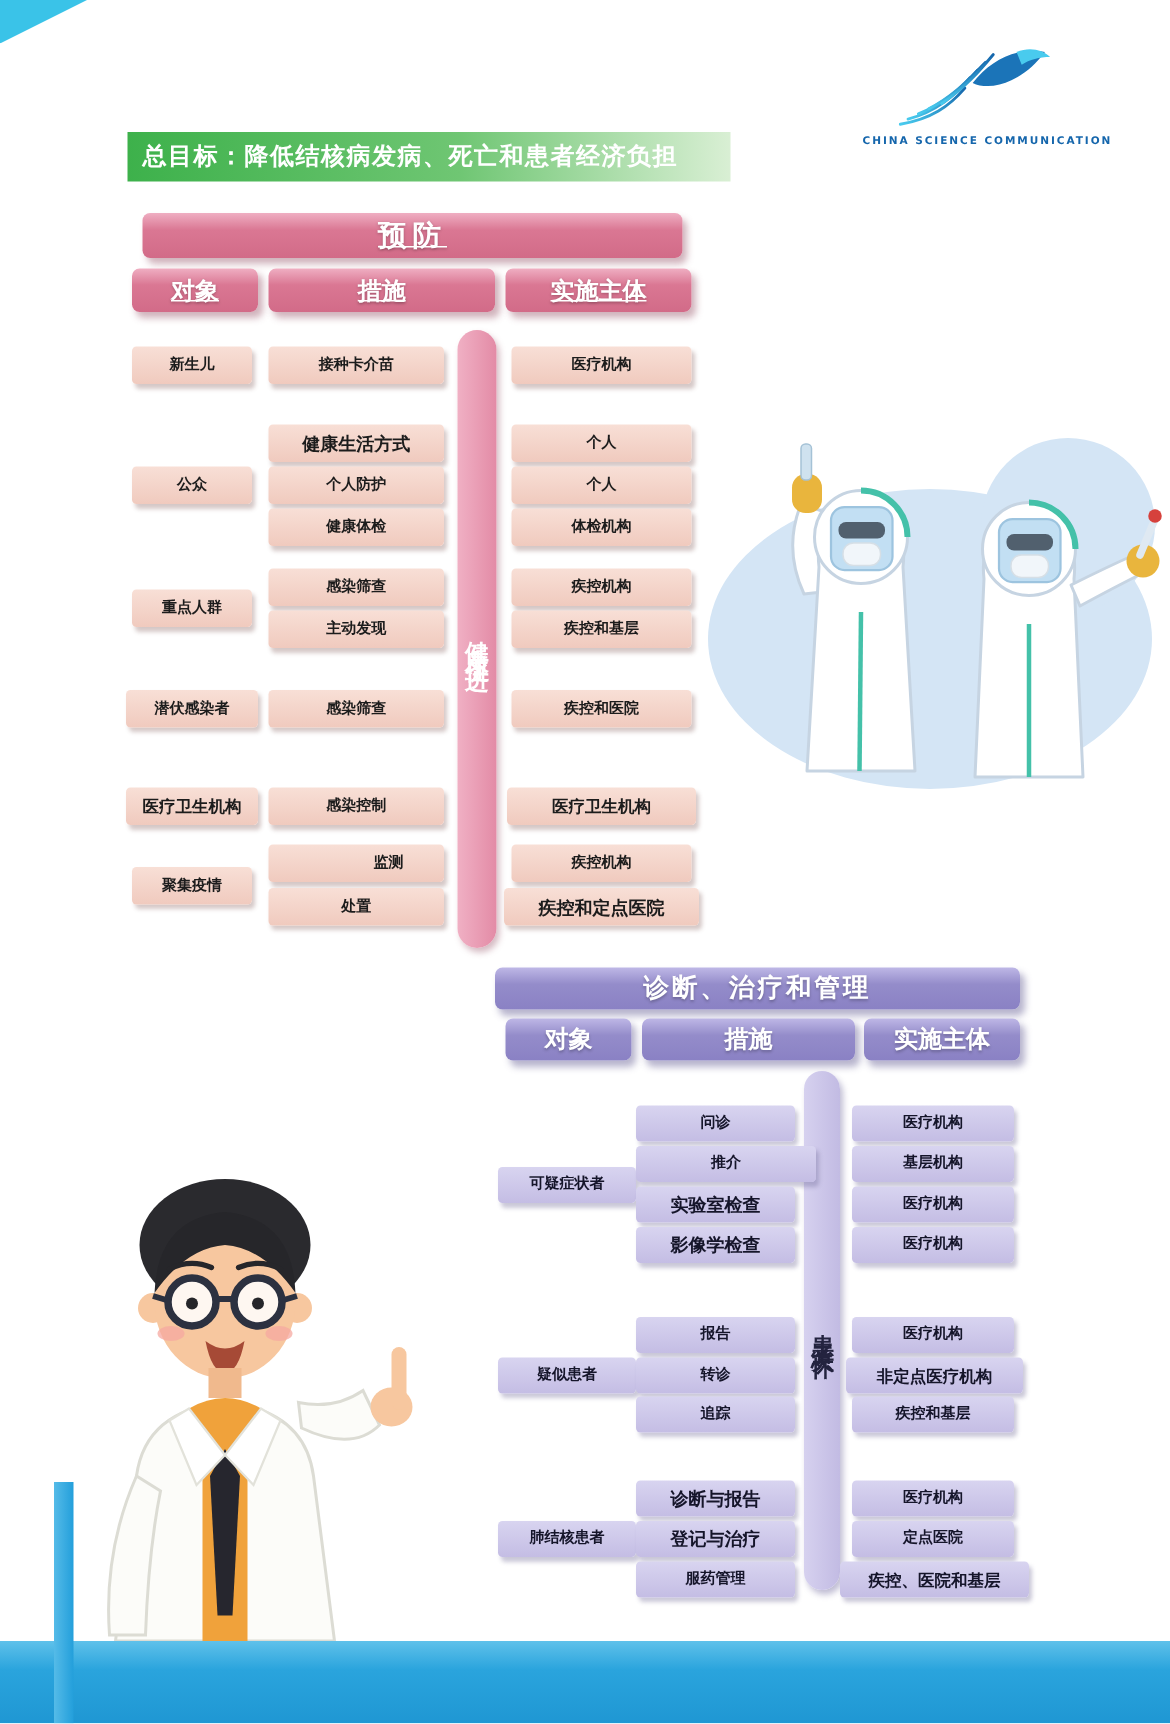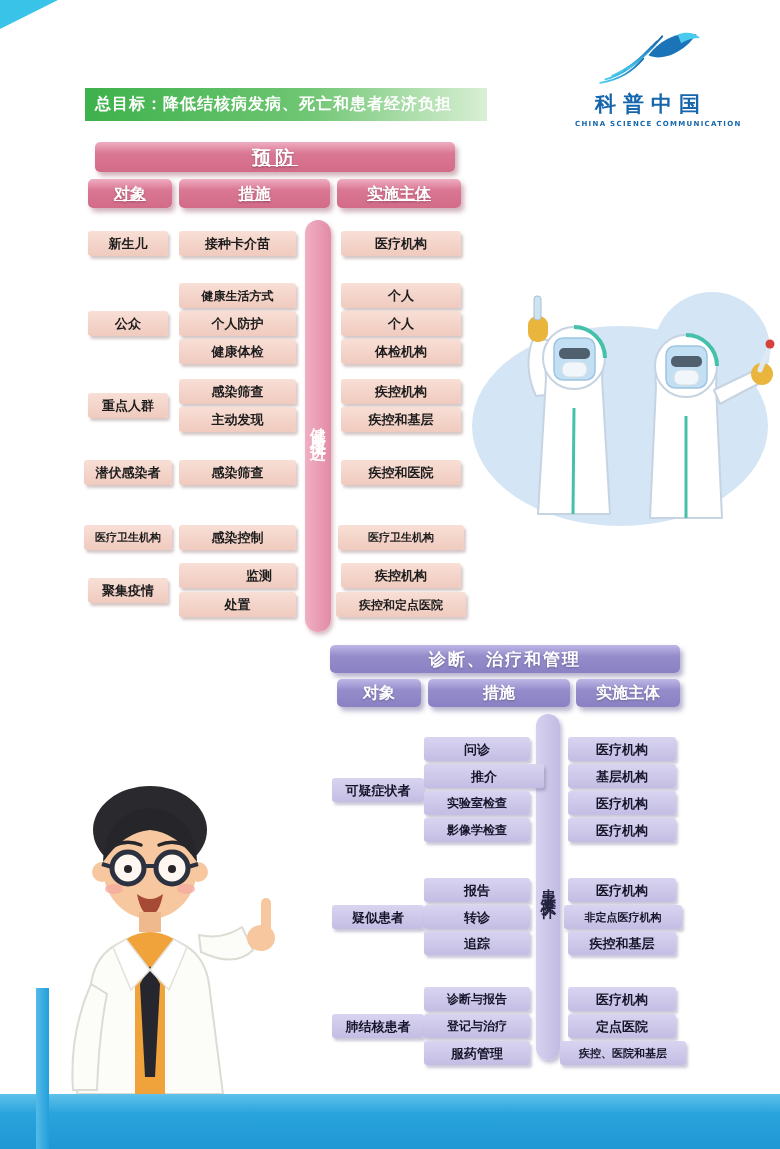"科普中国" div.logo-name { html: <div>科普中国</div> -> none }
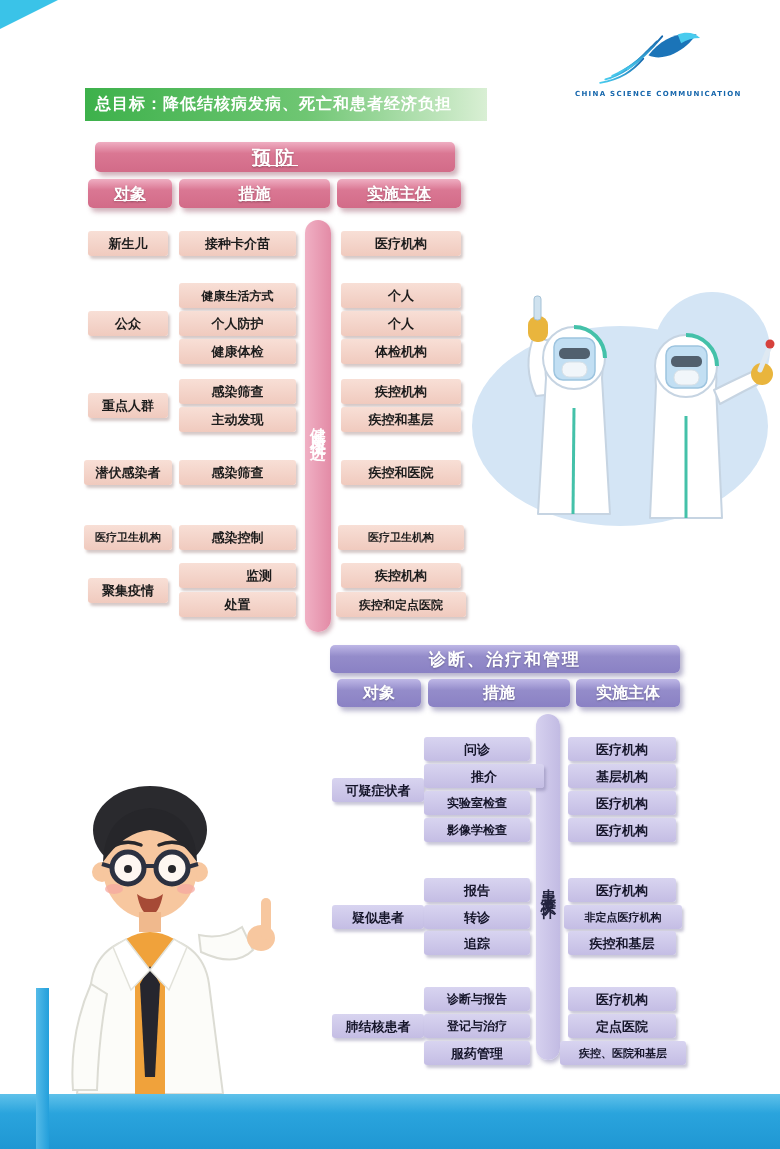"新生儿" .box { font-size: 13px -> 10px }
